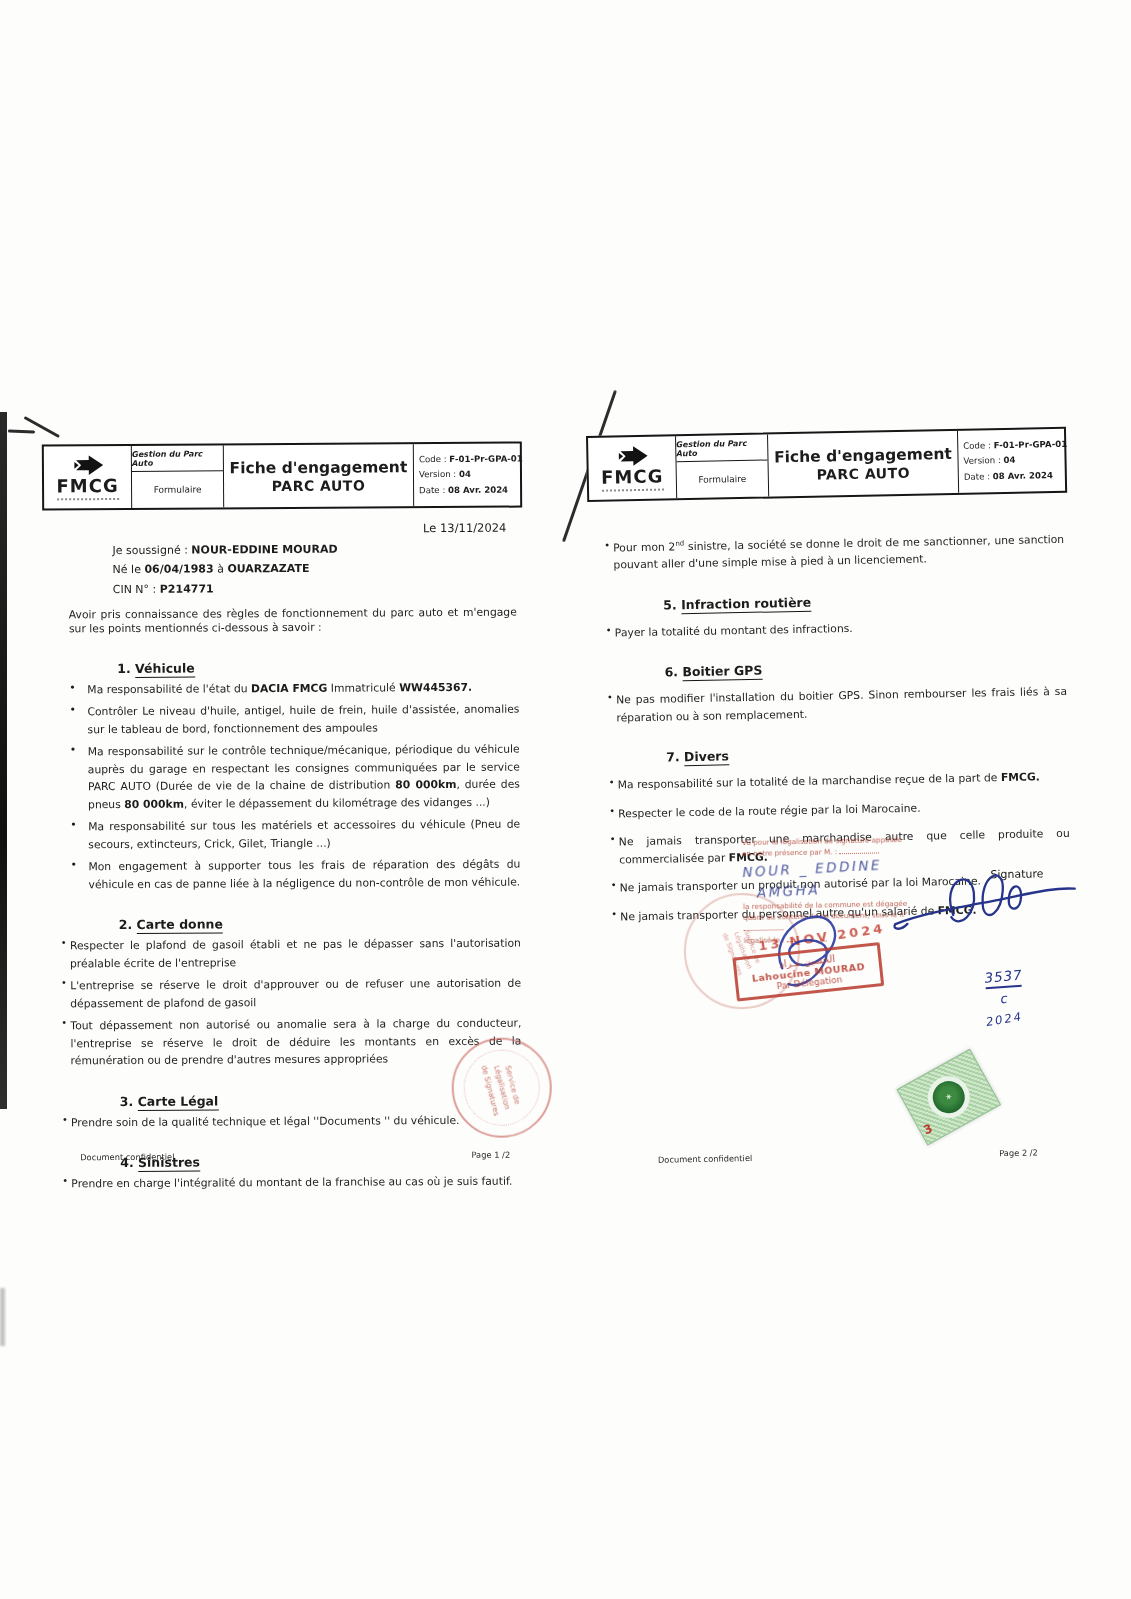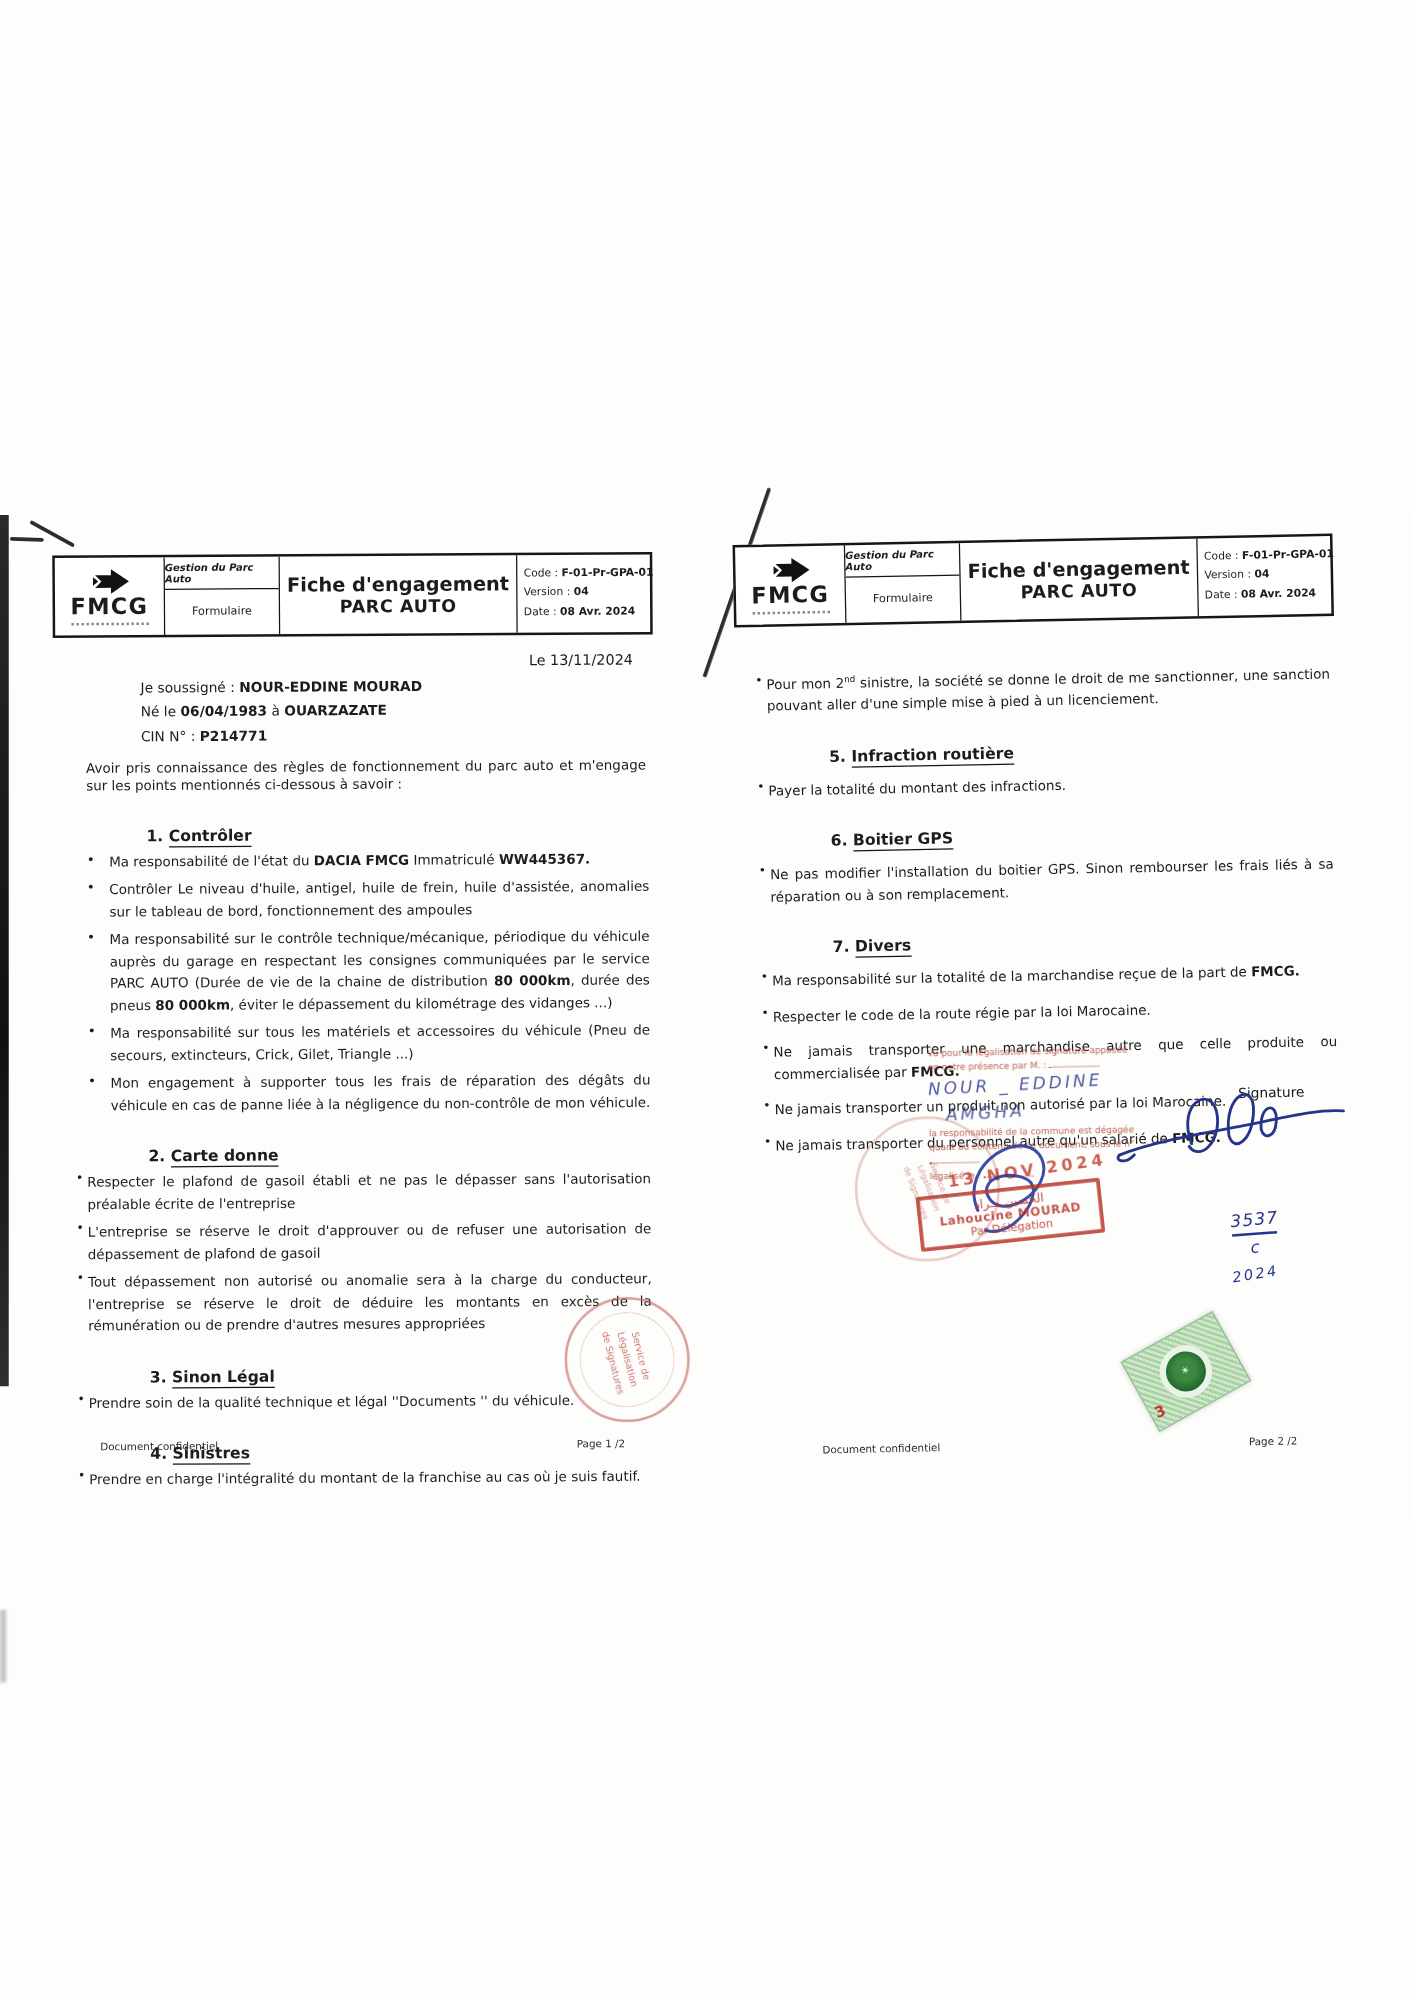"Contrôler" span.sec-title { text: Contrôler -> Véhicule }
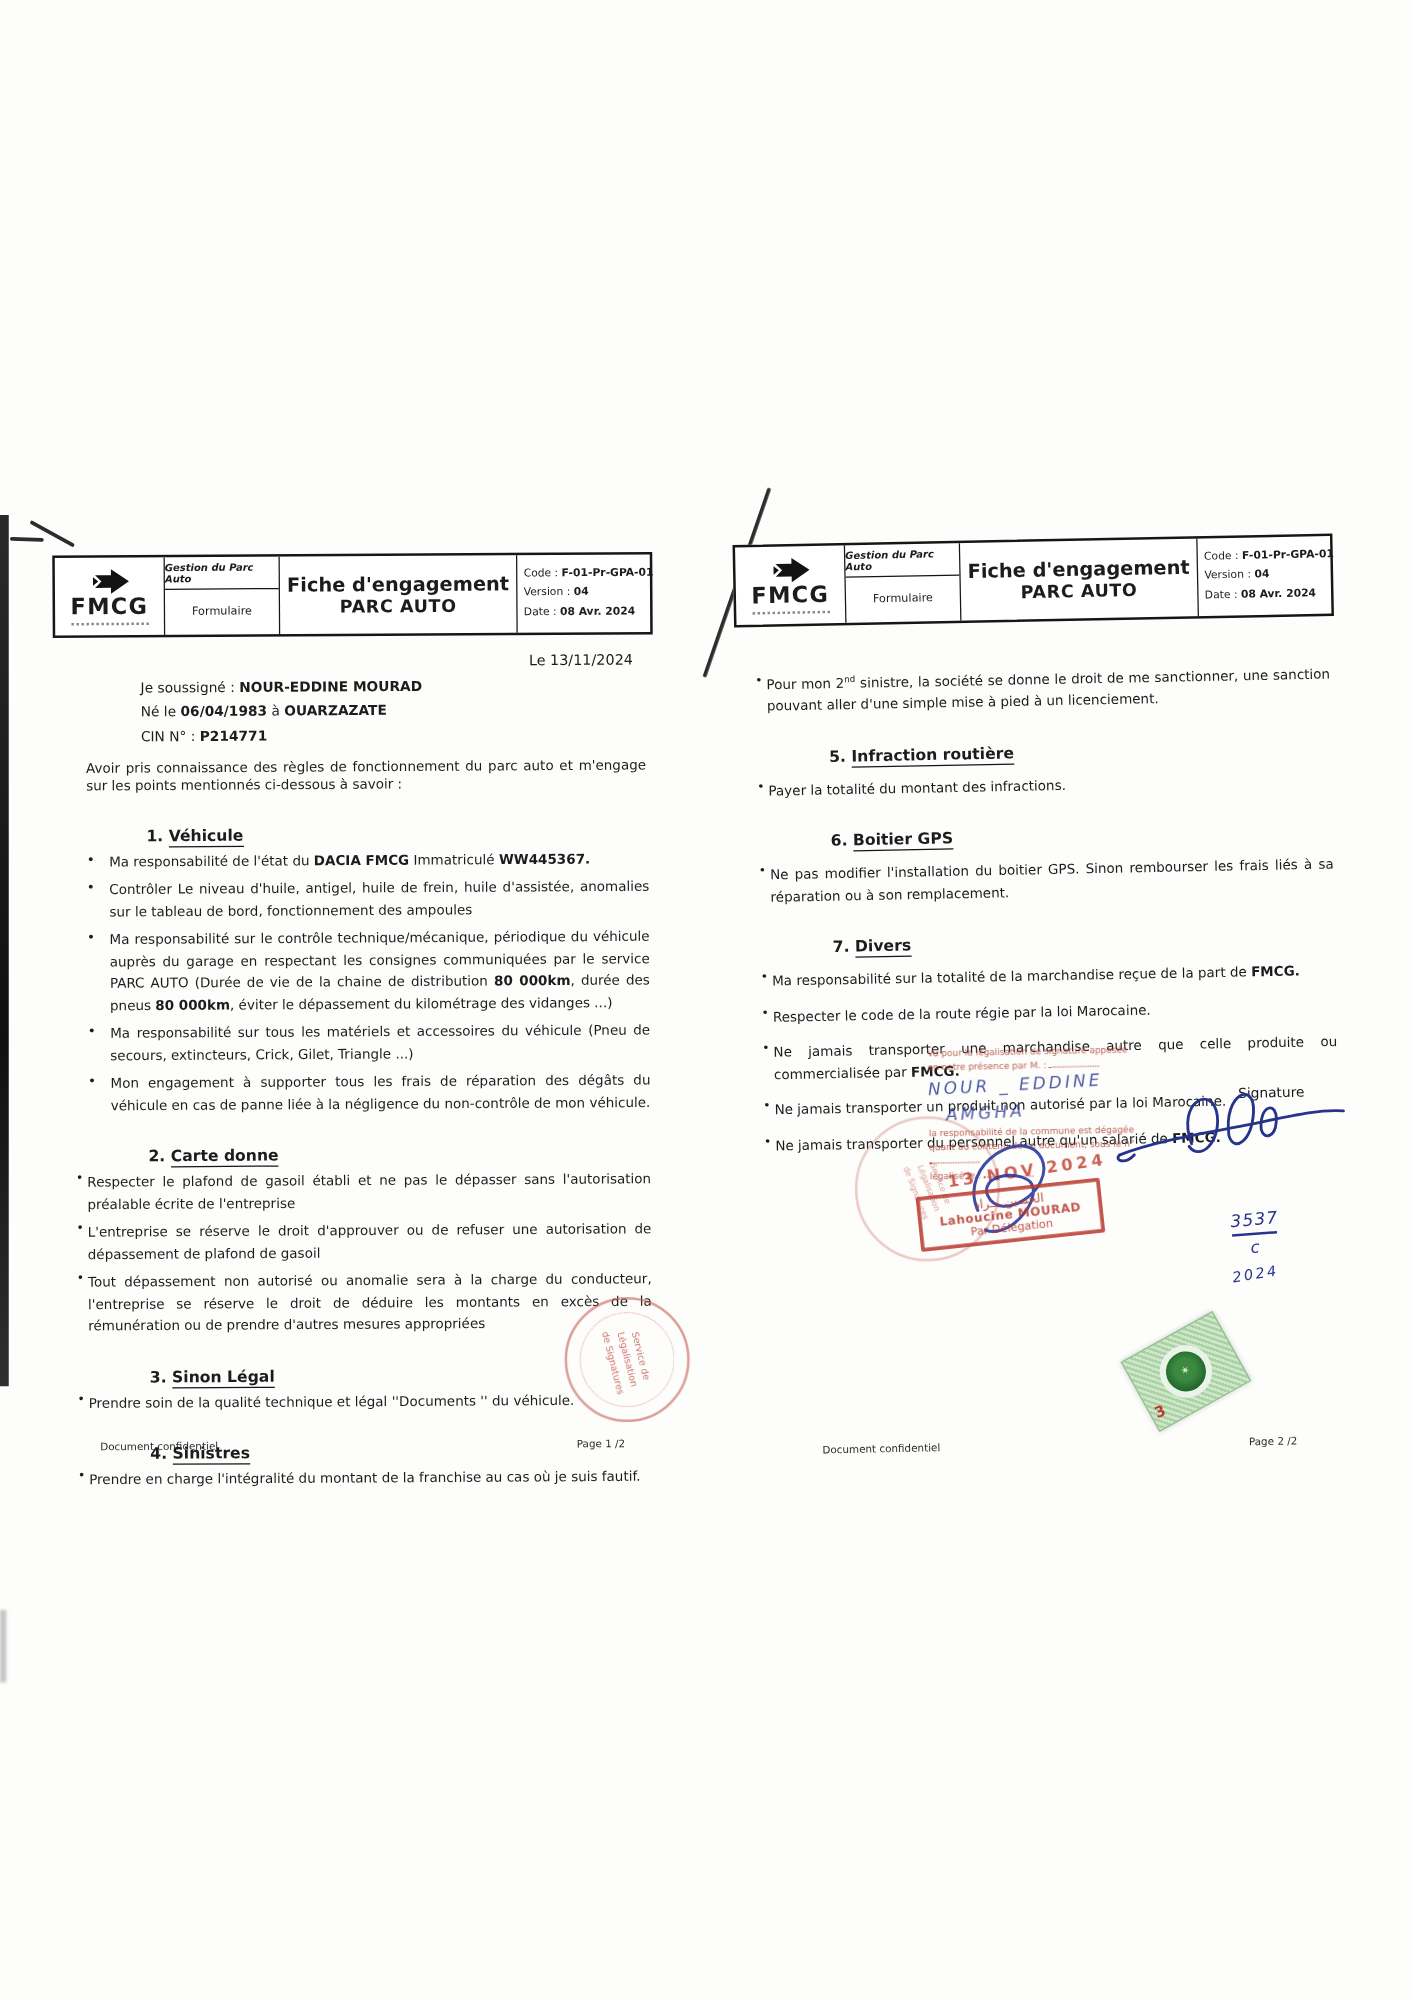"Sinon Légal" span.sec-title { text: Sinon -> Carte }
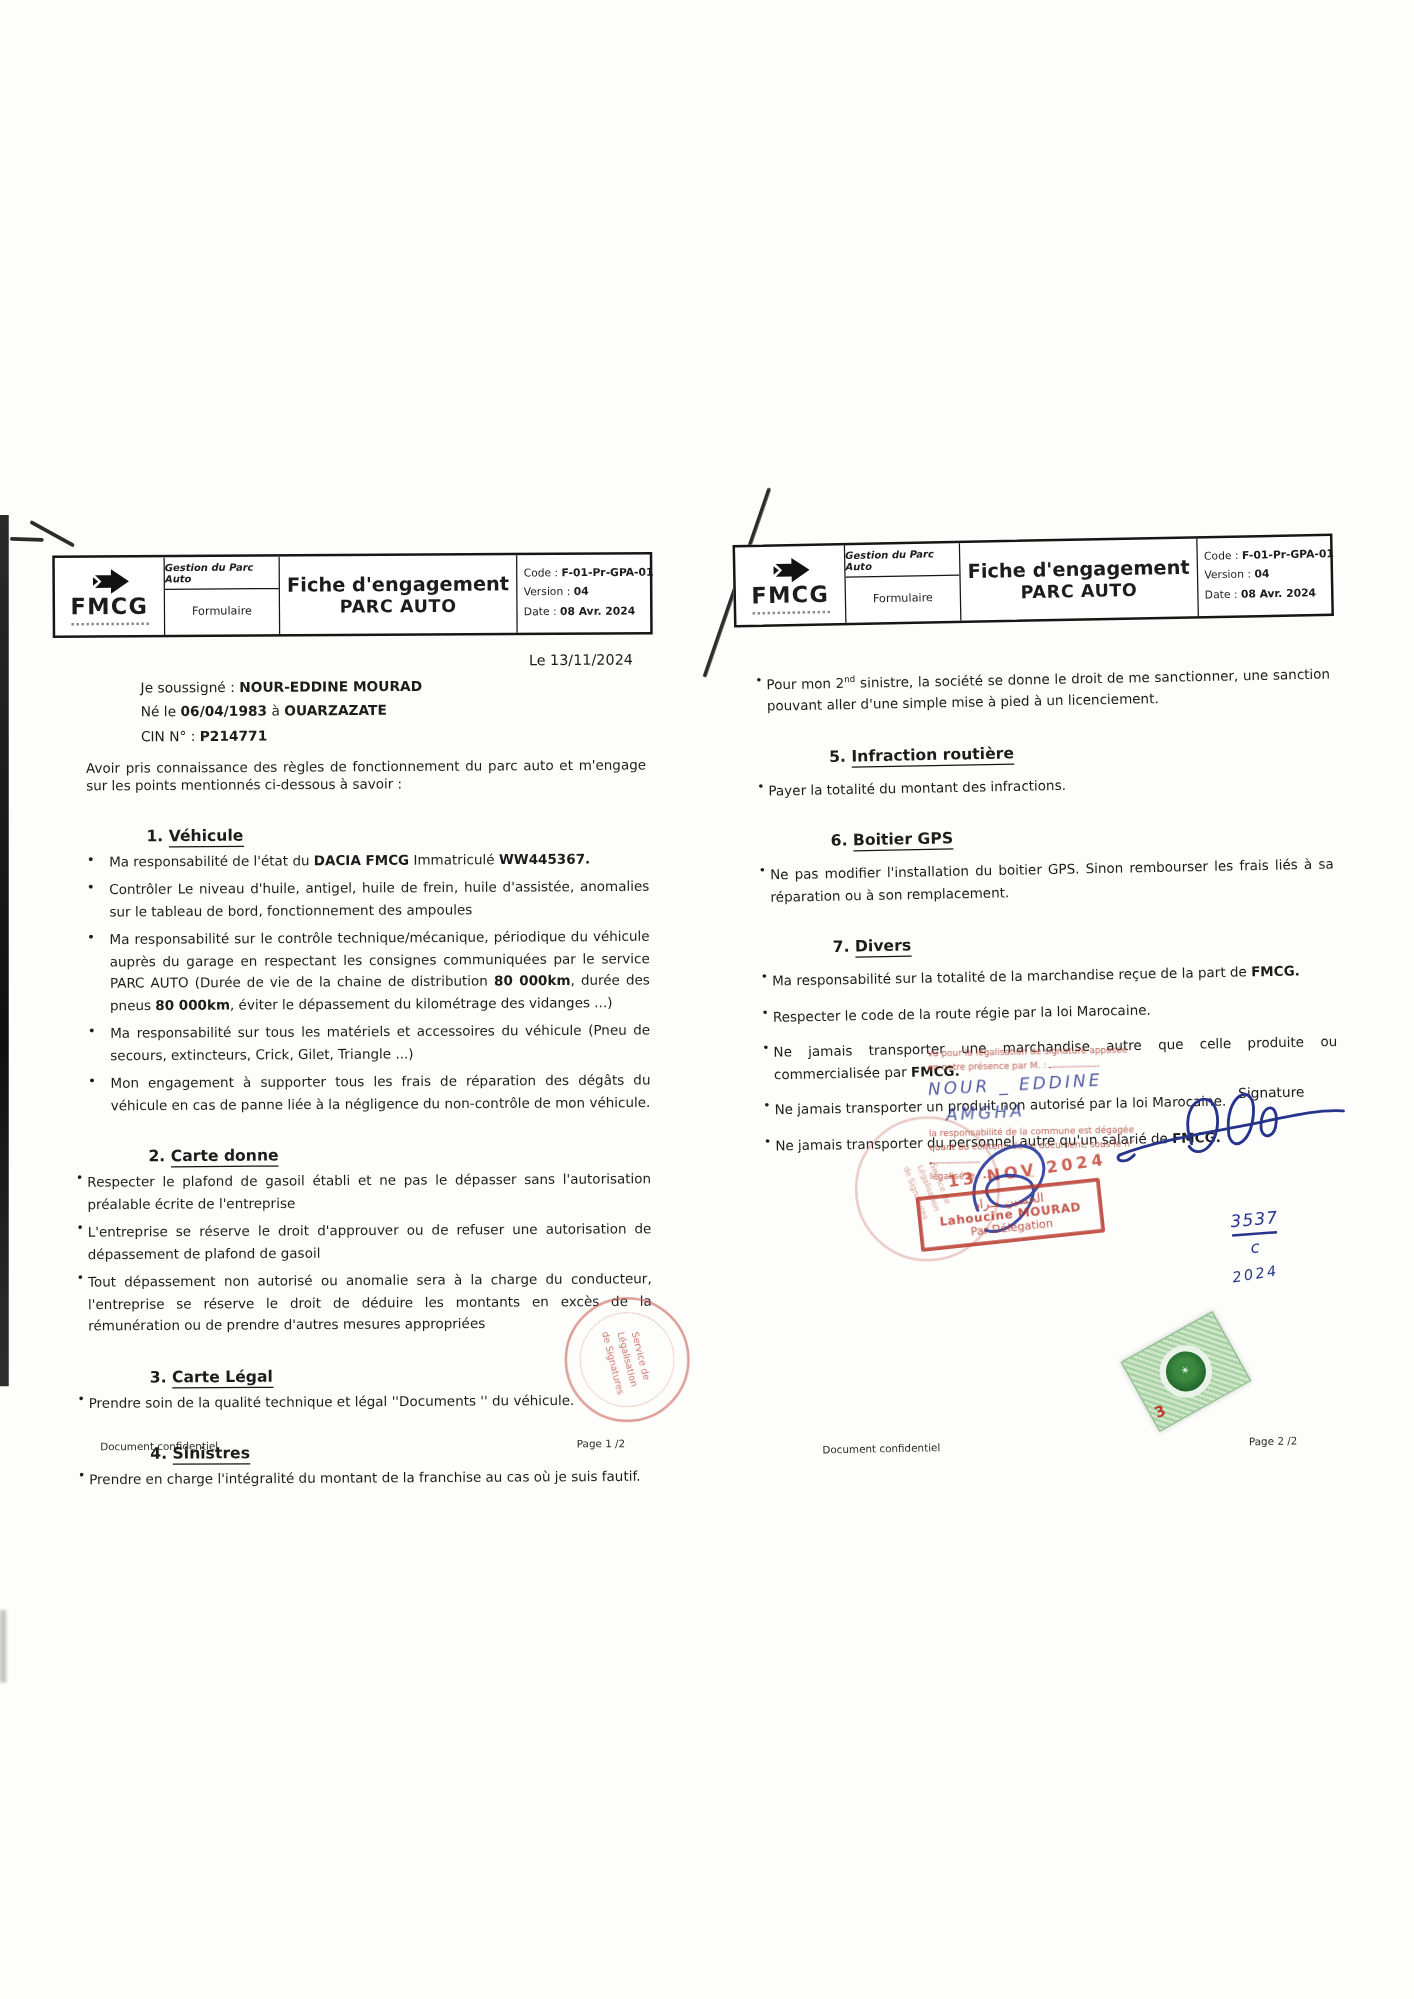"Page 1 /2" .foot .fr { right: 26px -> 16px }
